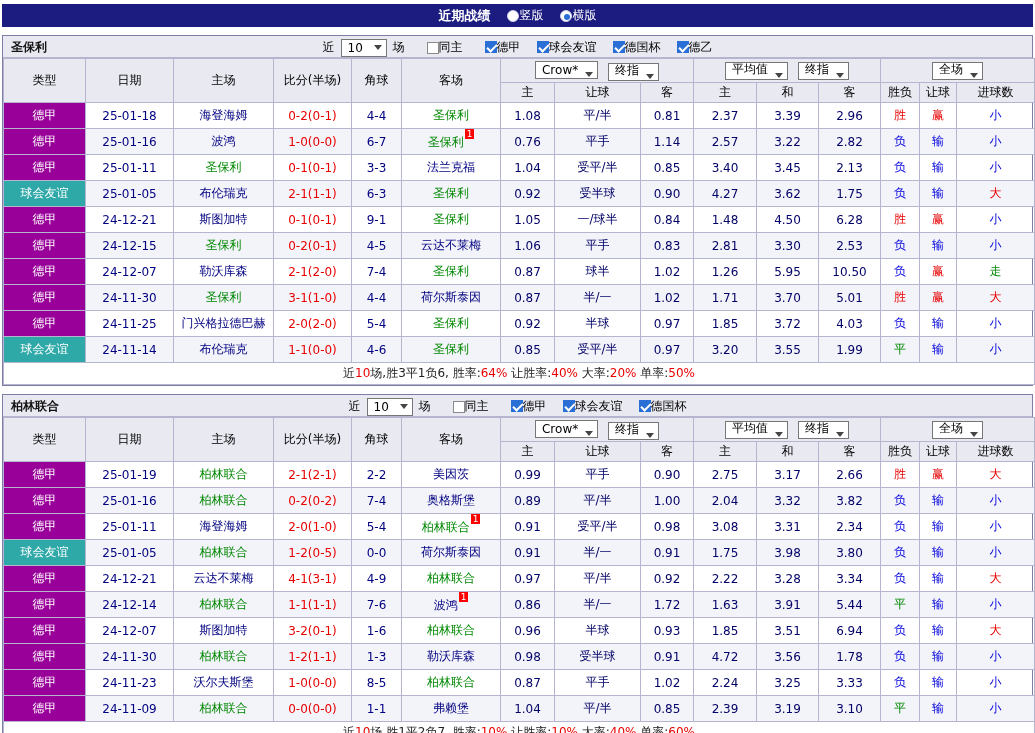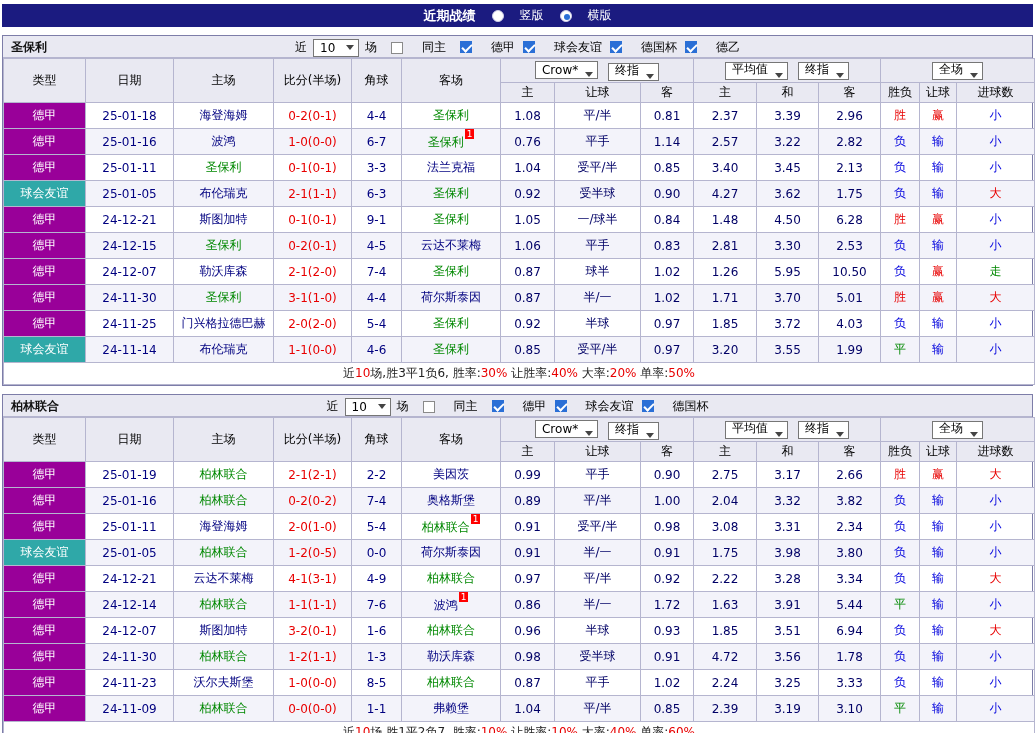"竖版" .radio-item { gap: 16px -> 1px }
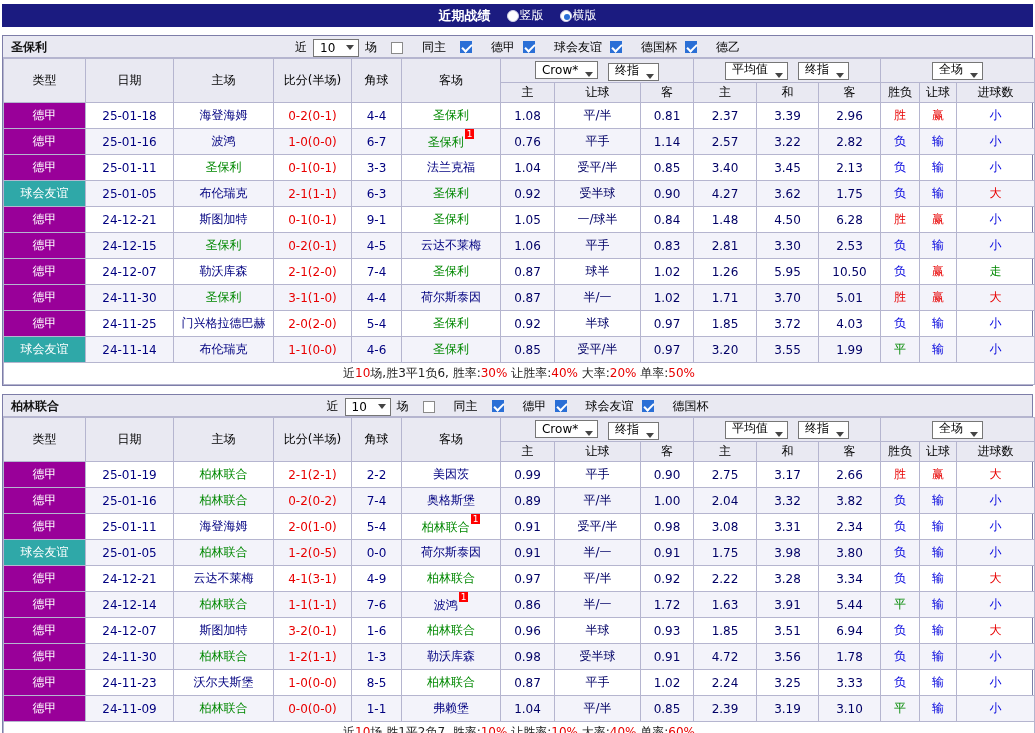"同主" .fitem { gap: 19px -> 0; margin-left: 8px -> 16px }
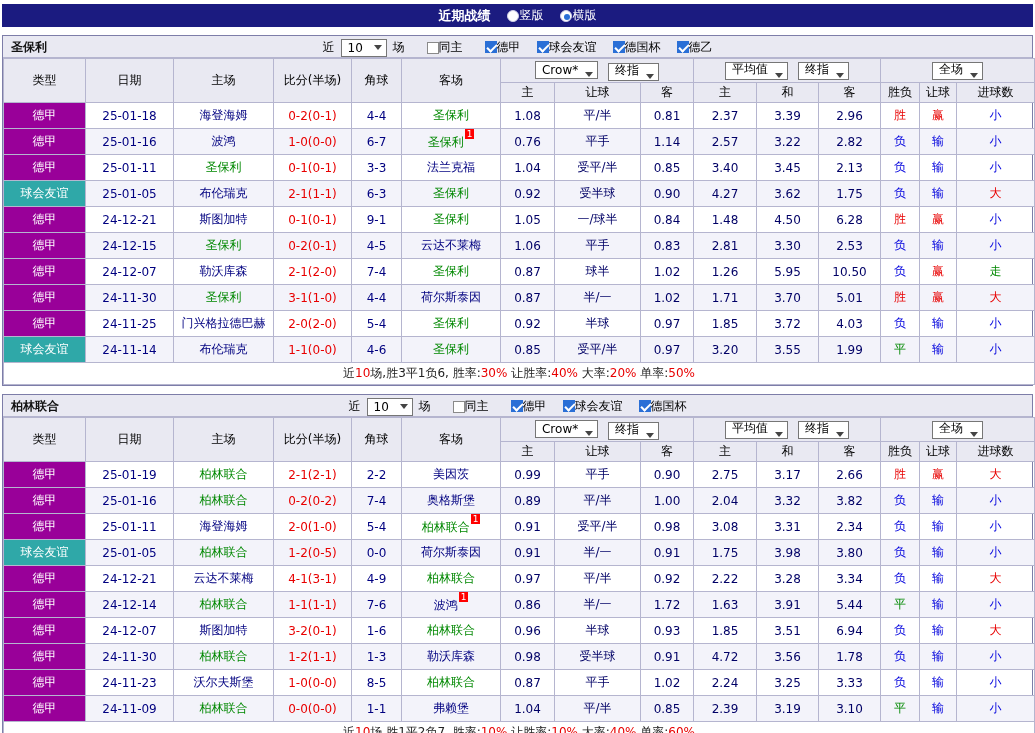"30%" span.red { text: 30% -> 64% }
